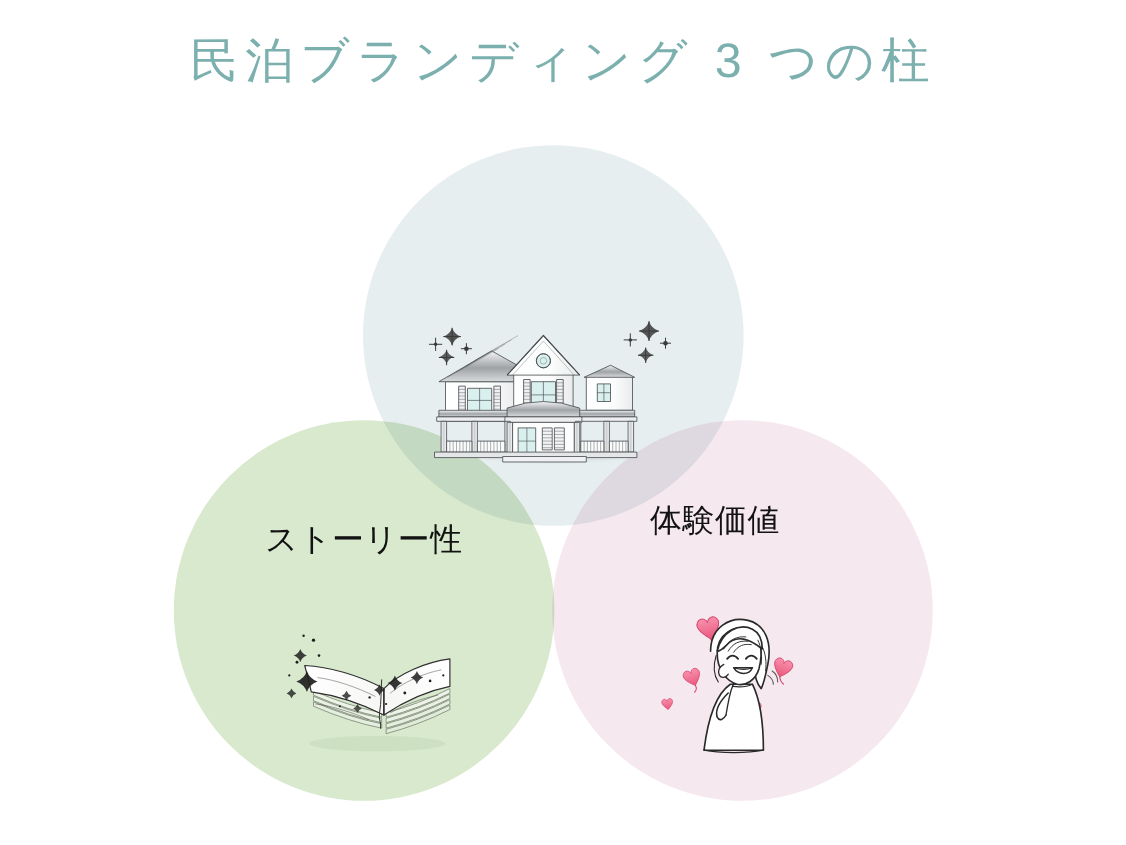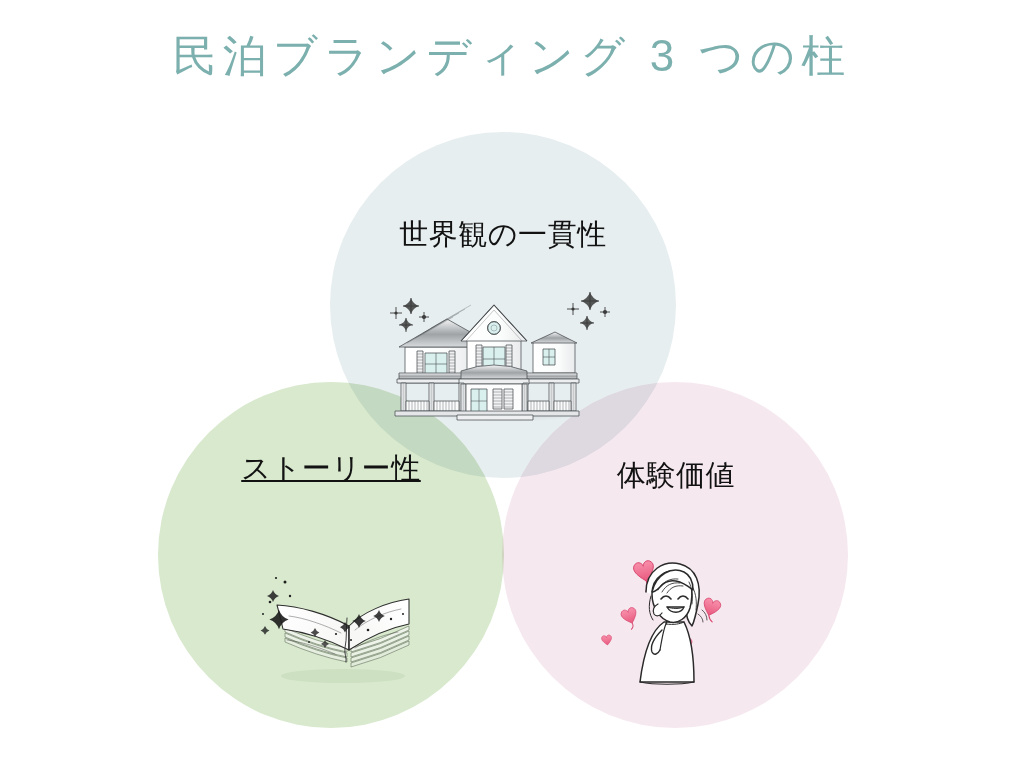"世界観の一貫性" div.label { html: <div> <span>世界観の一貫性</span> </div> -> none }
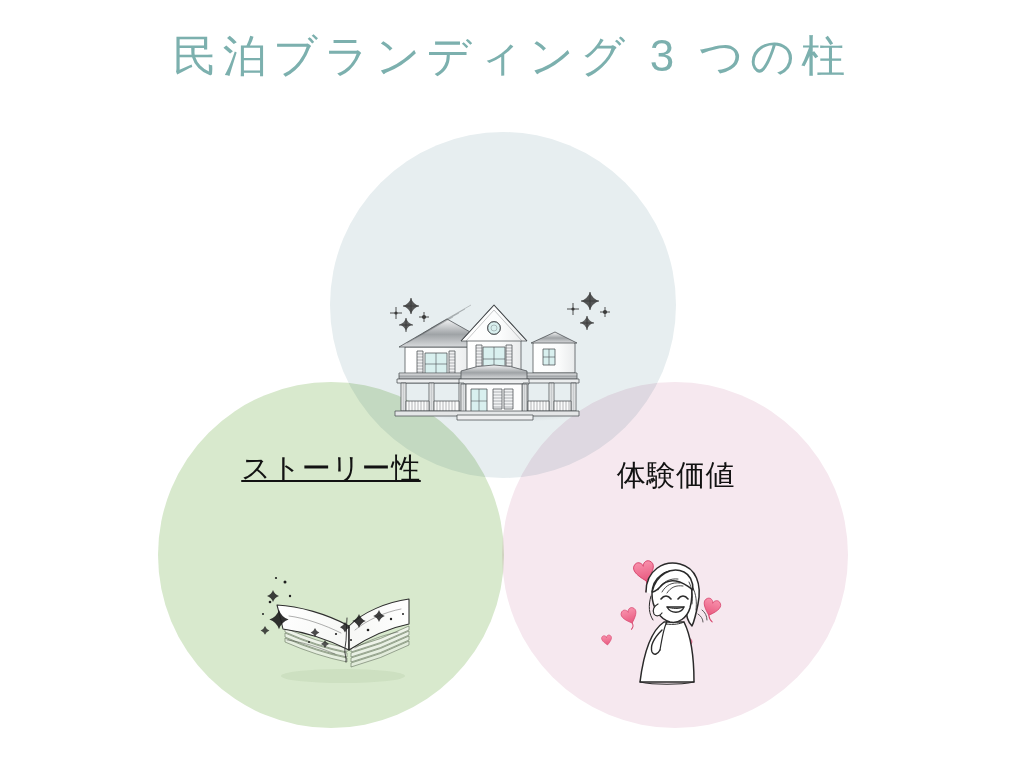"ストーリー性" #label-left { text-decoration: underline -> none; top: 448px -> 471px }
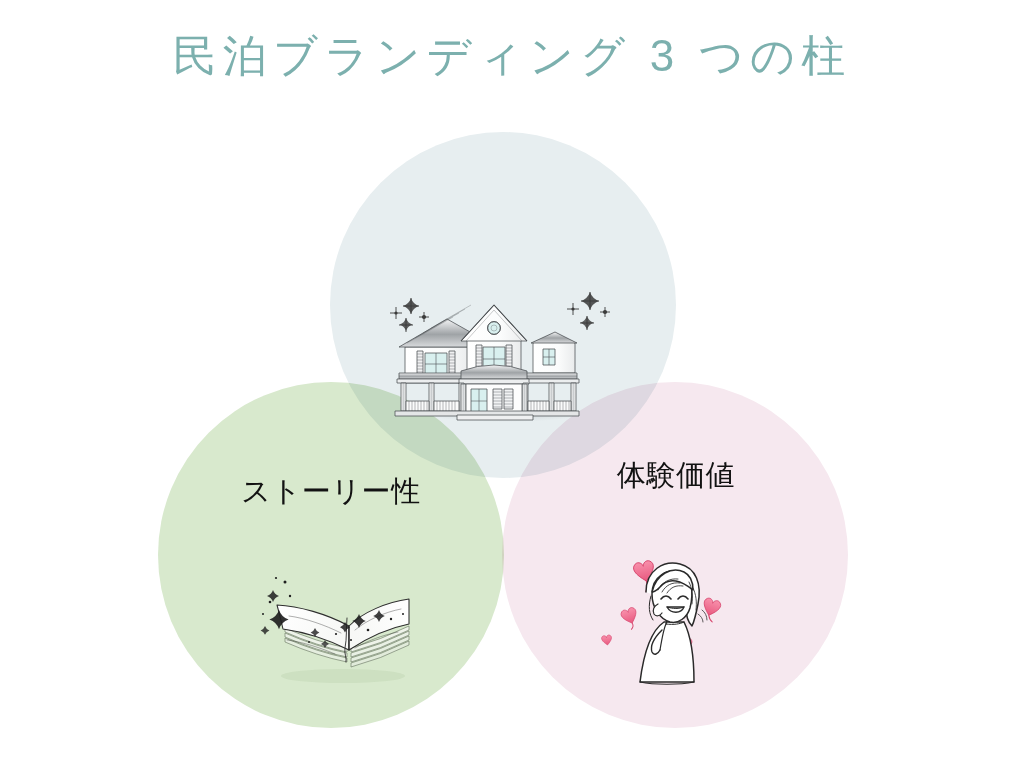"体験価値" #label-right { font-family: none -> Liberation Mono, monospace; left: 506px -> 480px }
